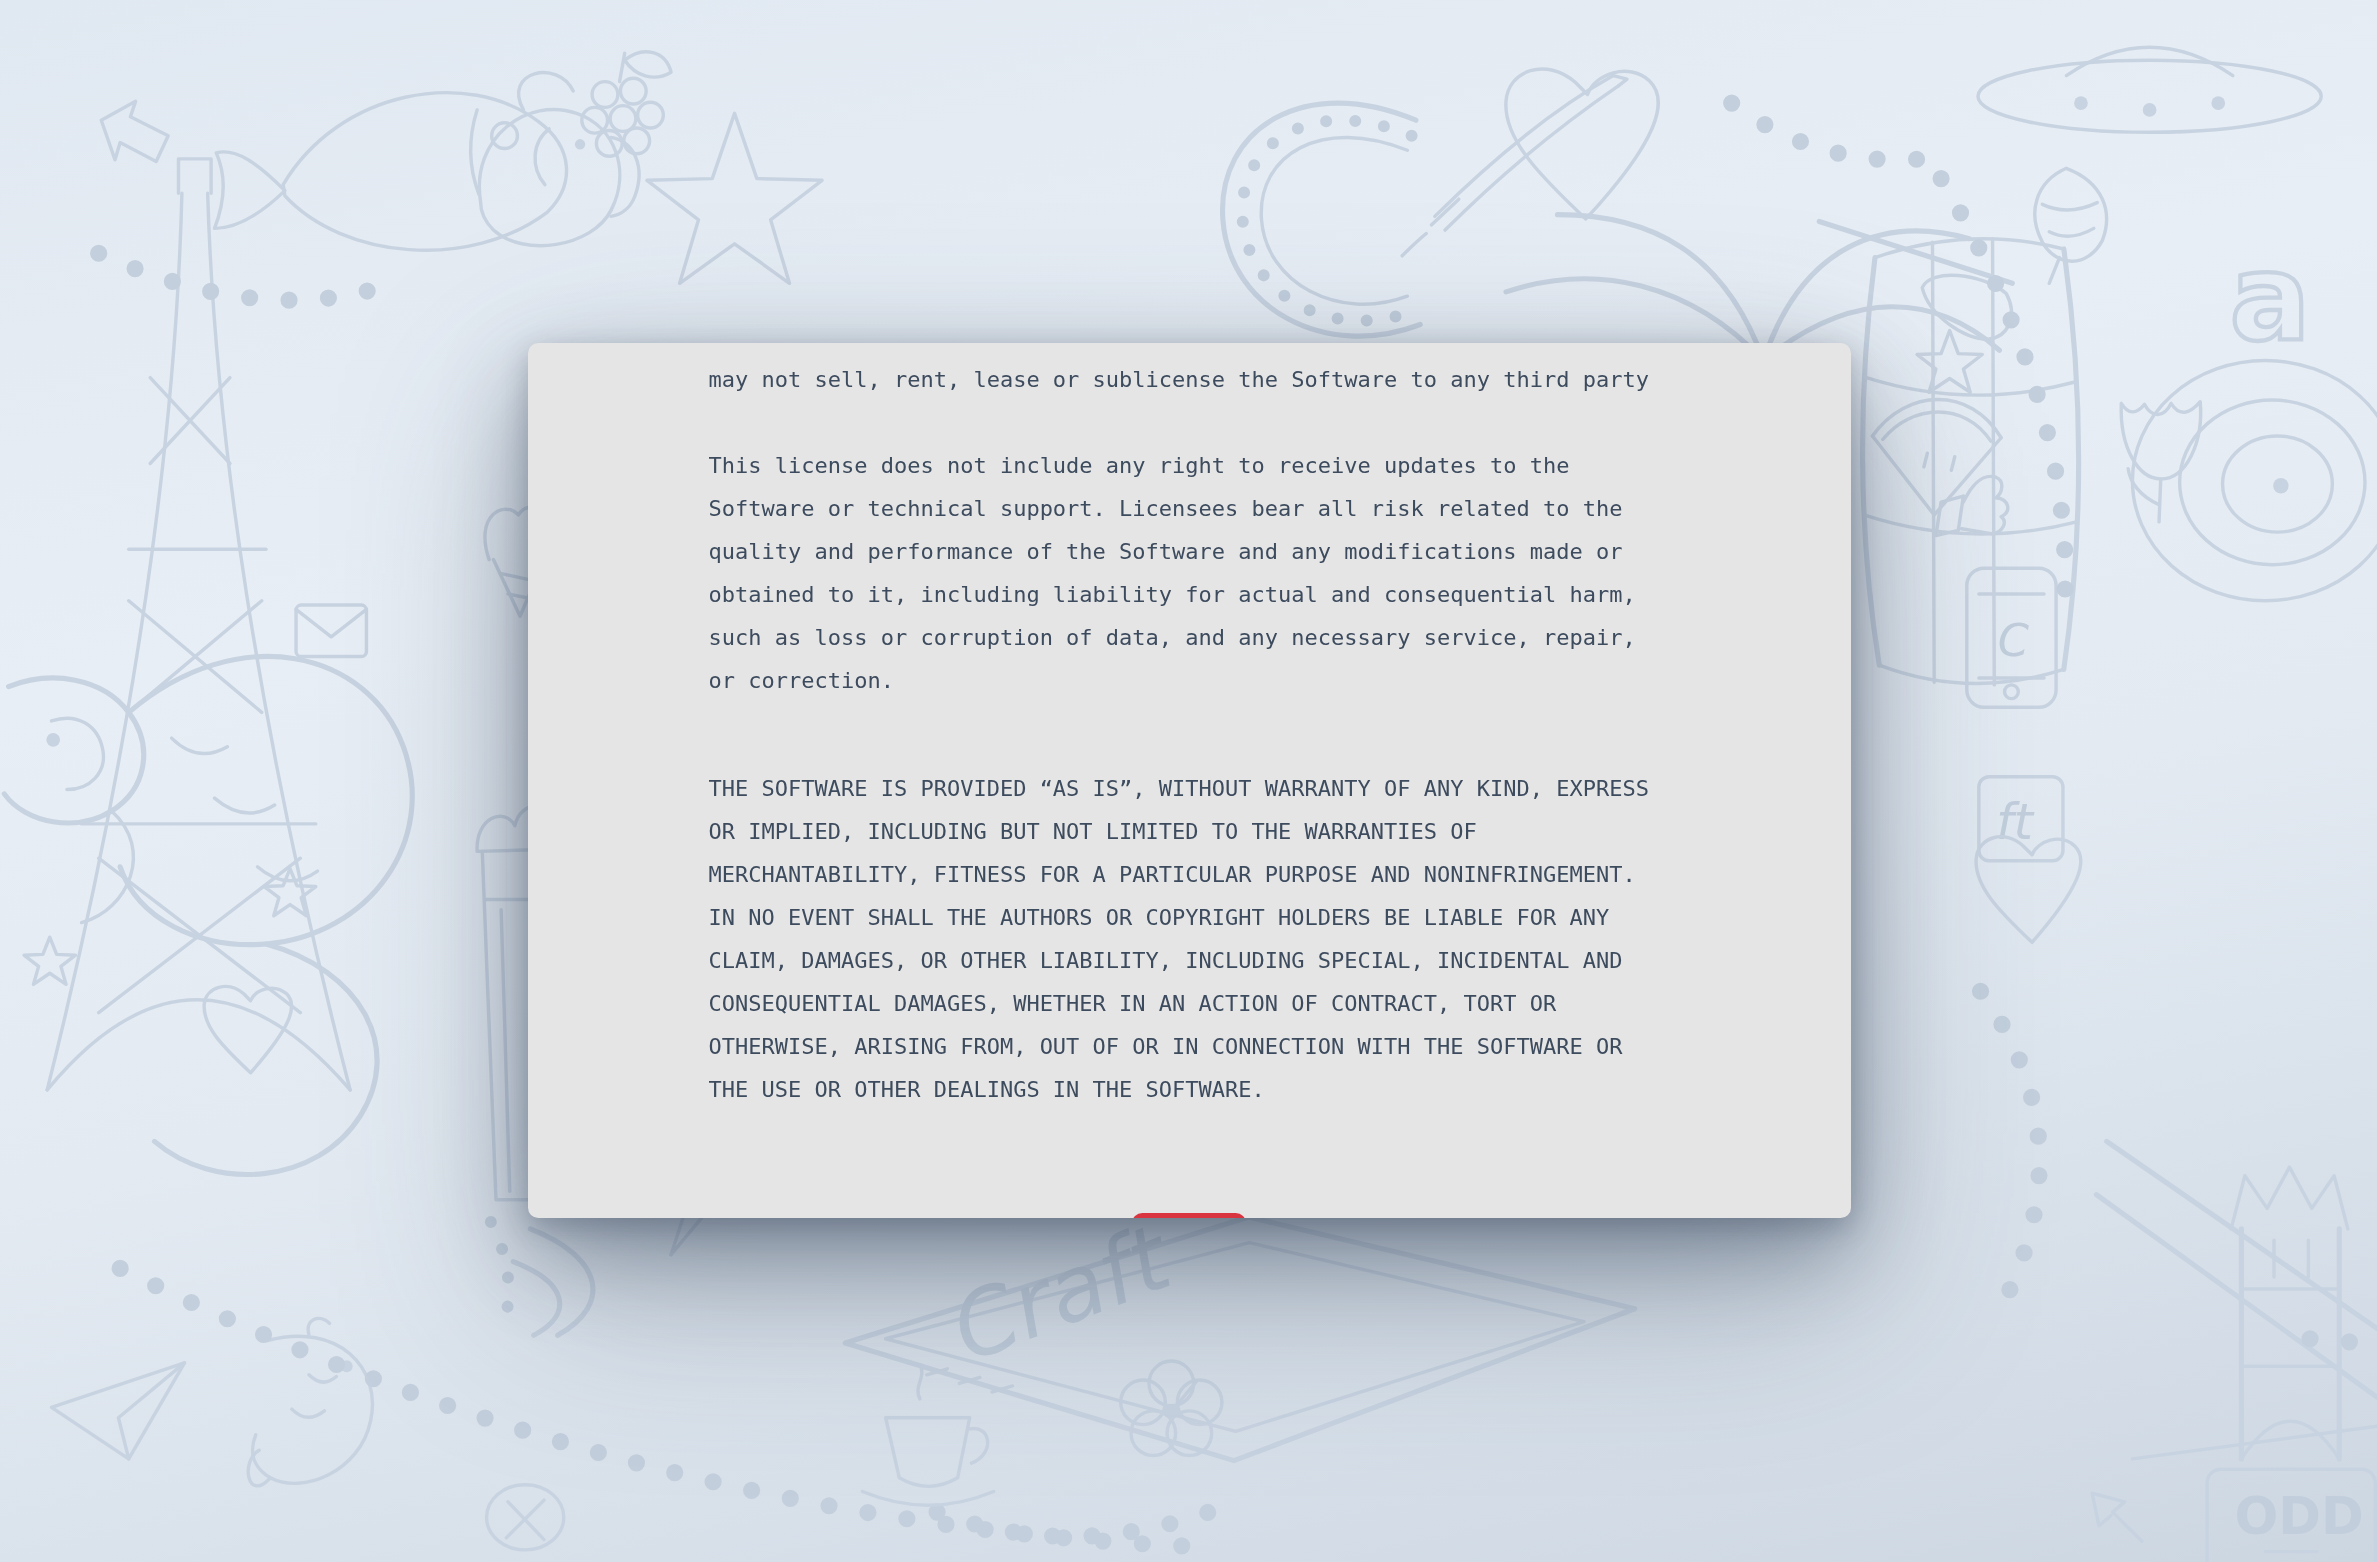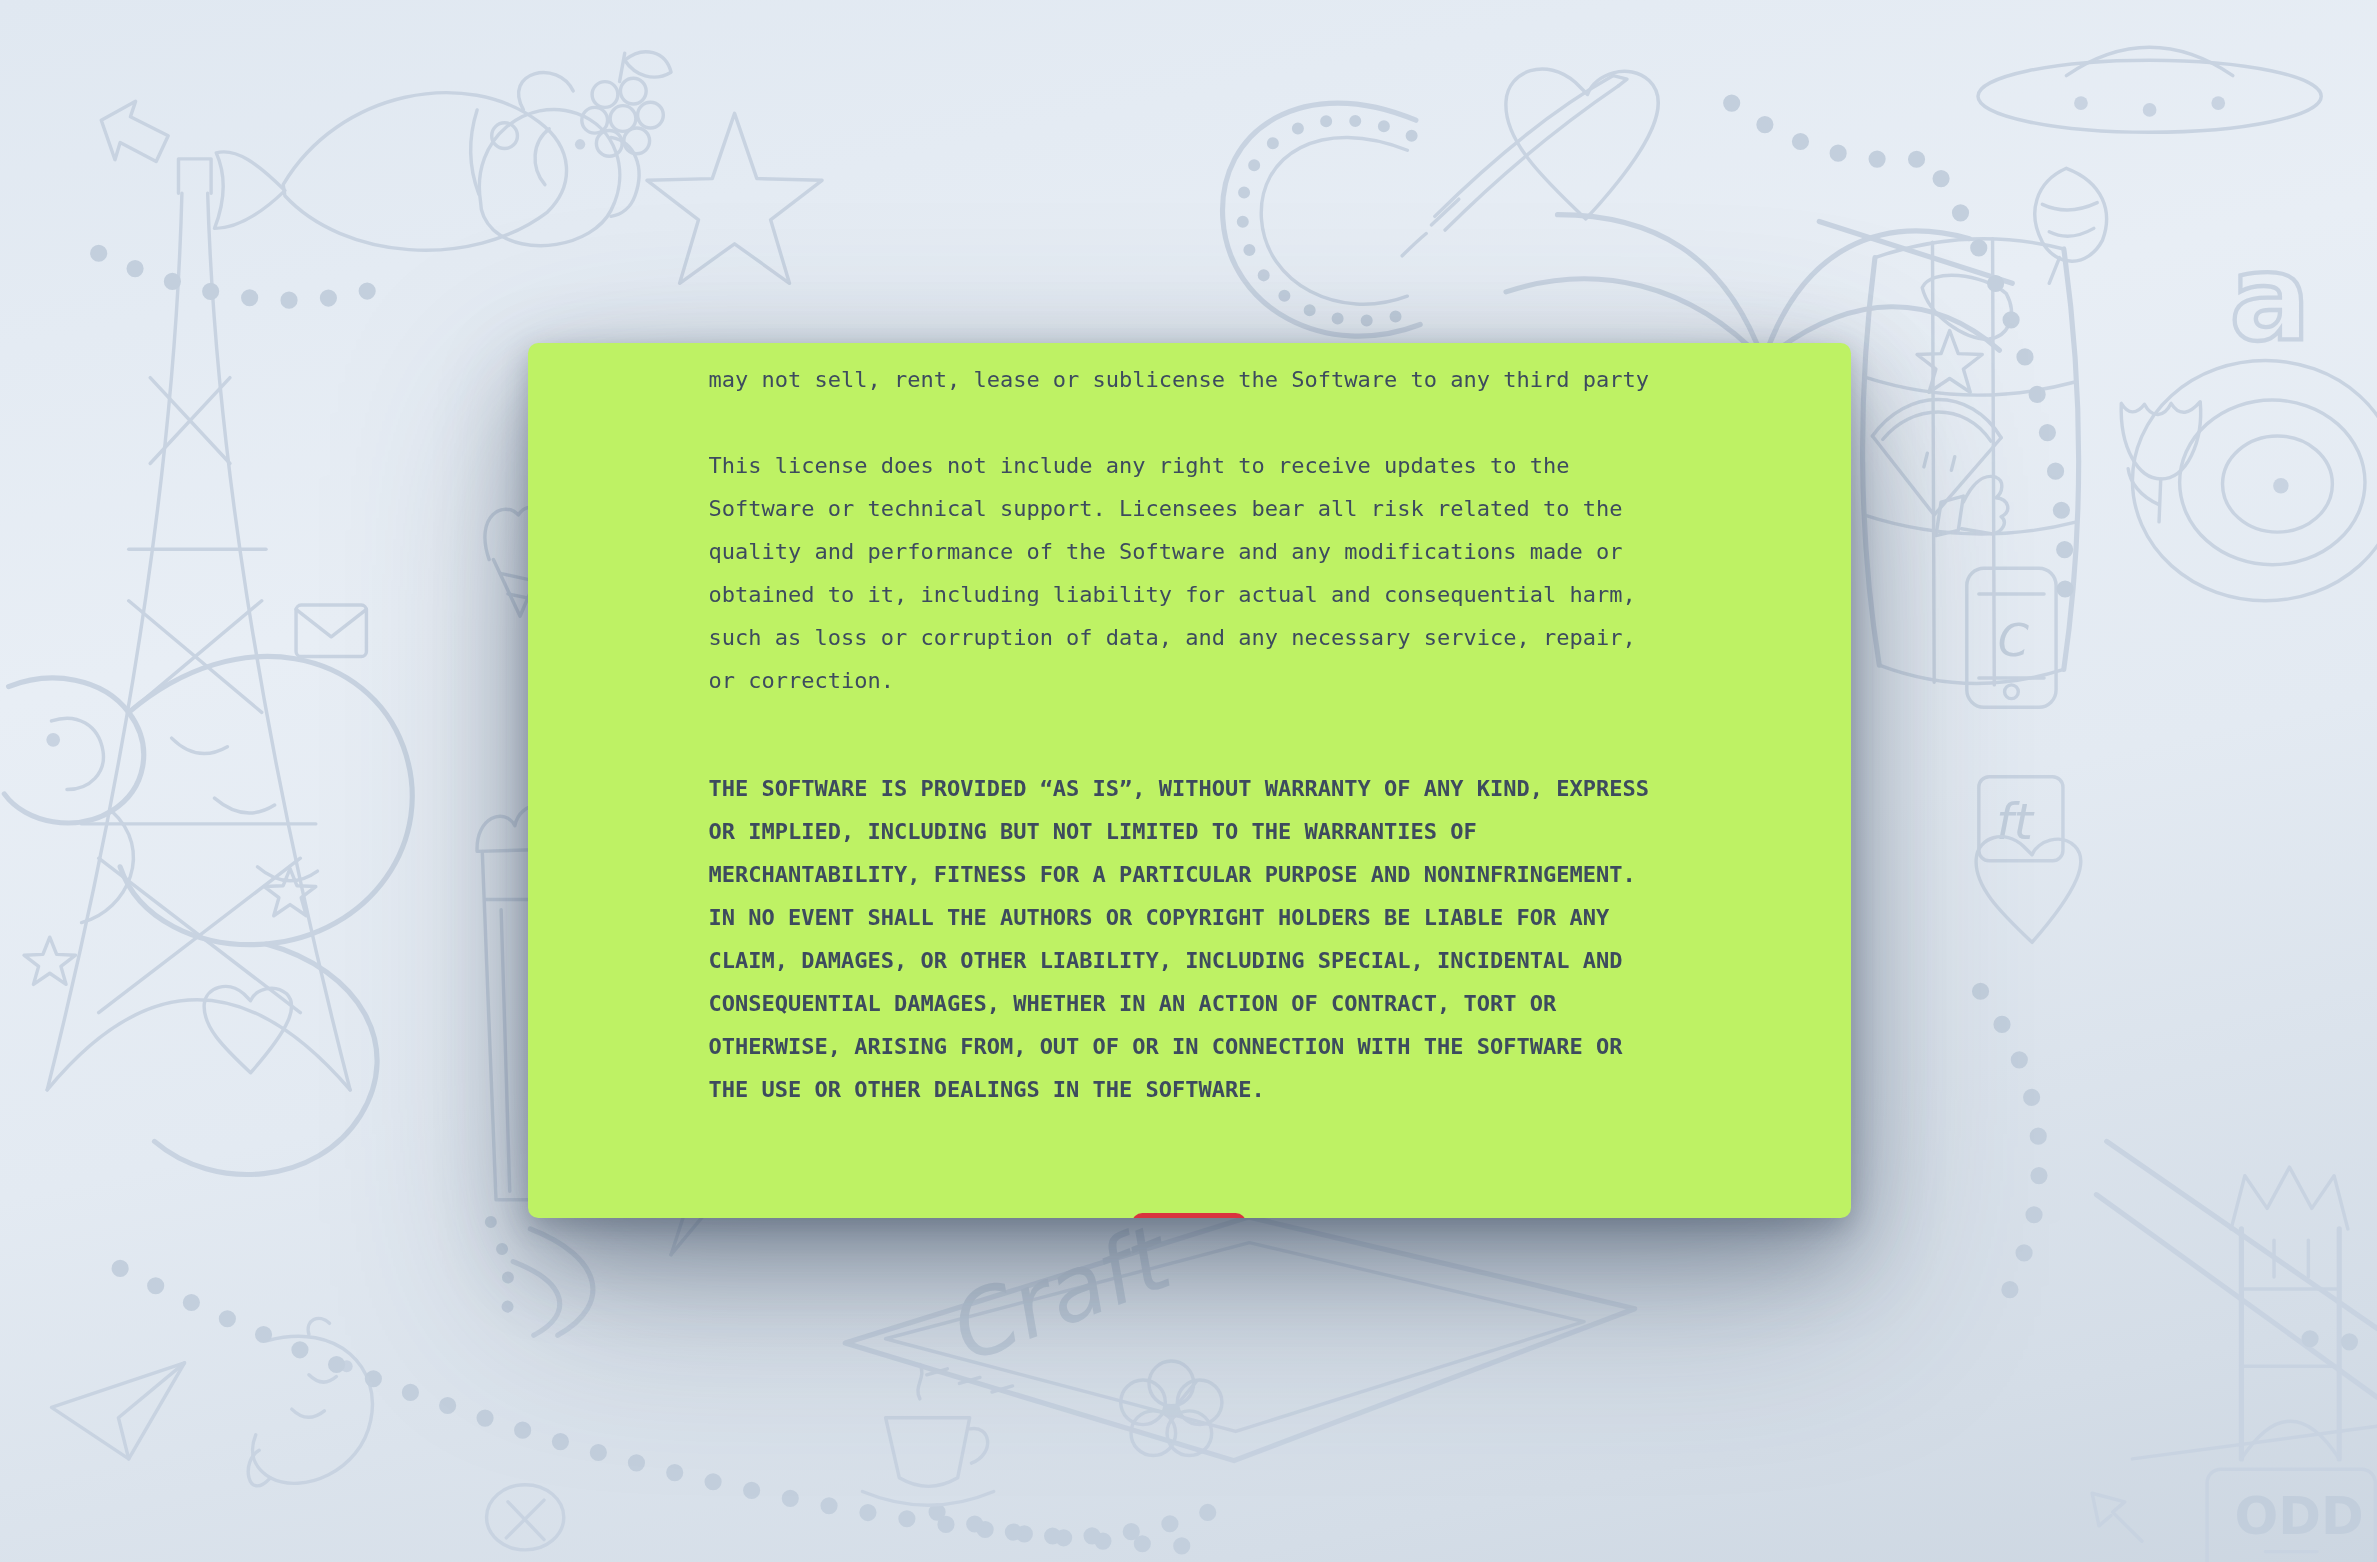"may not sell, rent, lease" .modal { background: #bef264 -> #e5e5e5 }
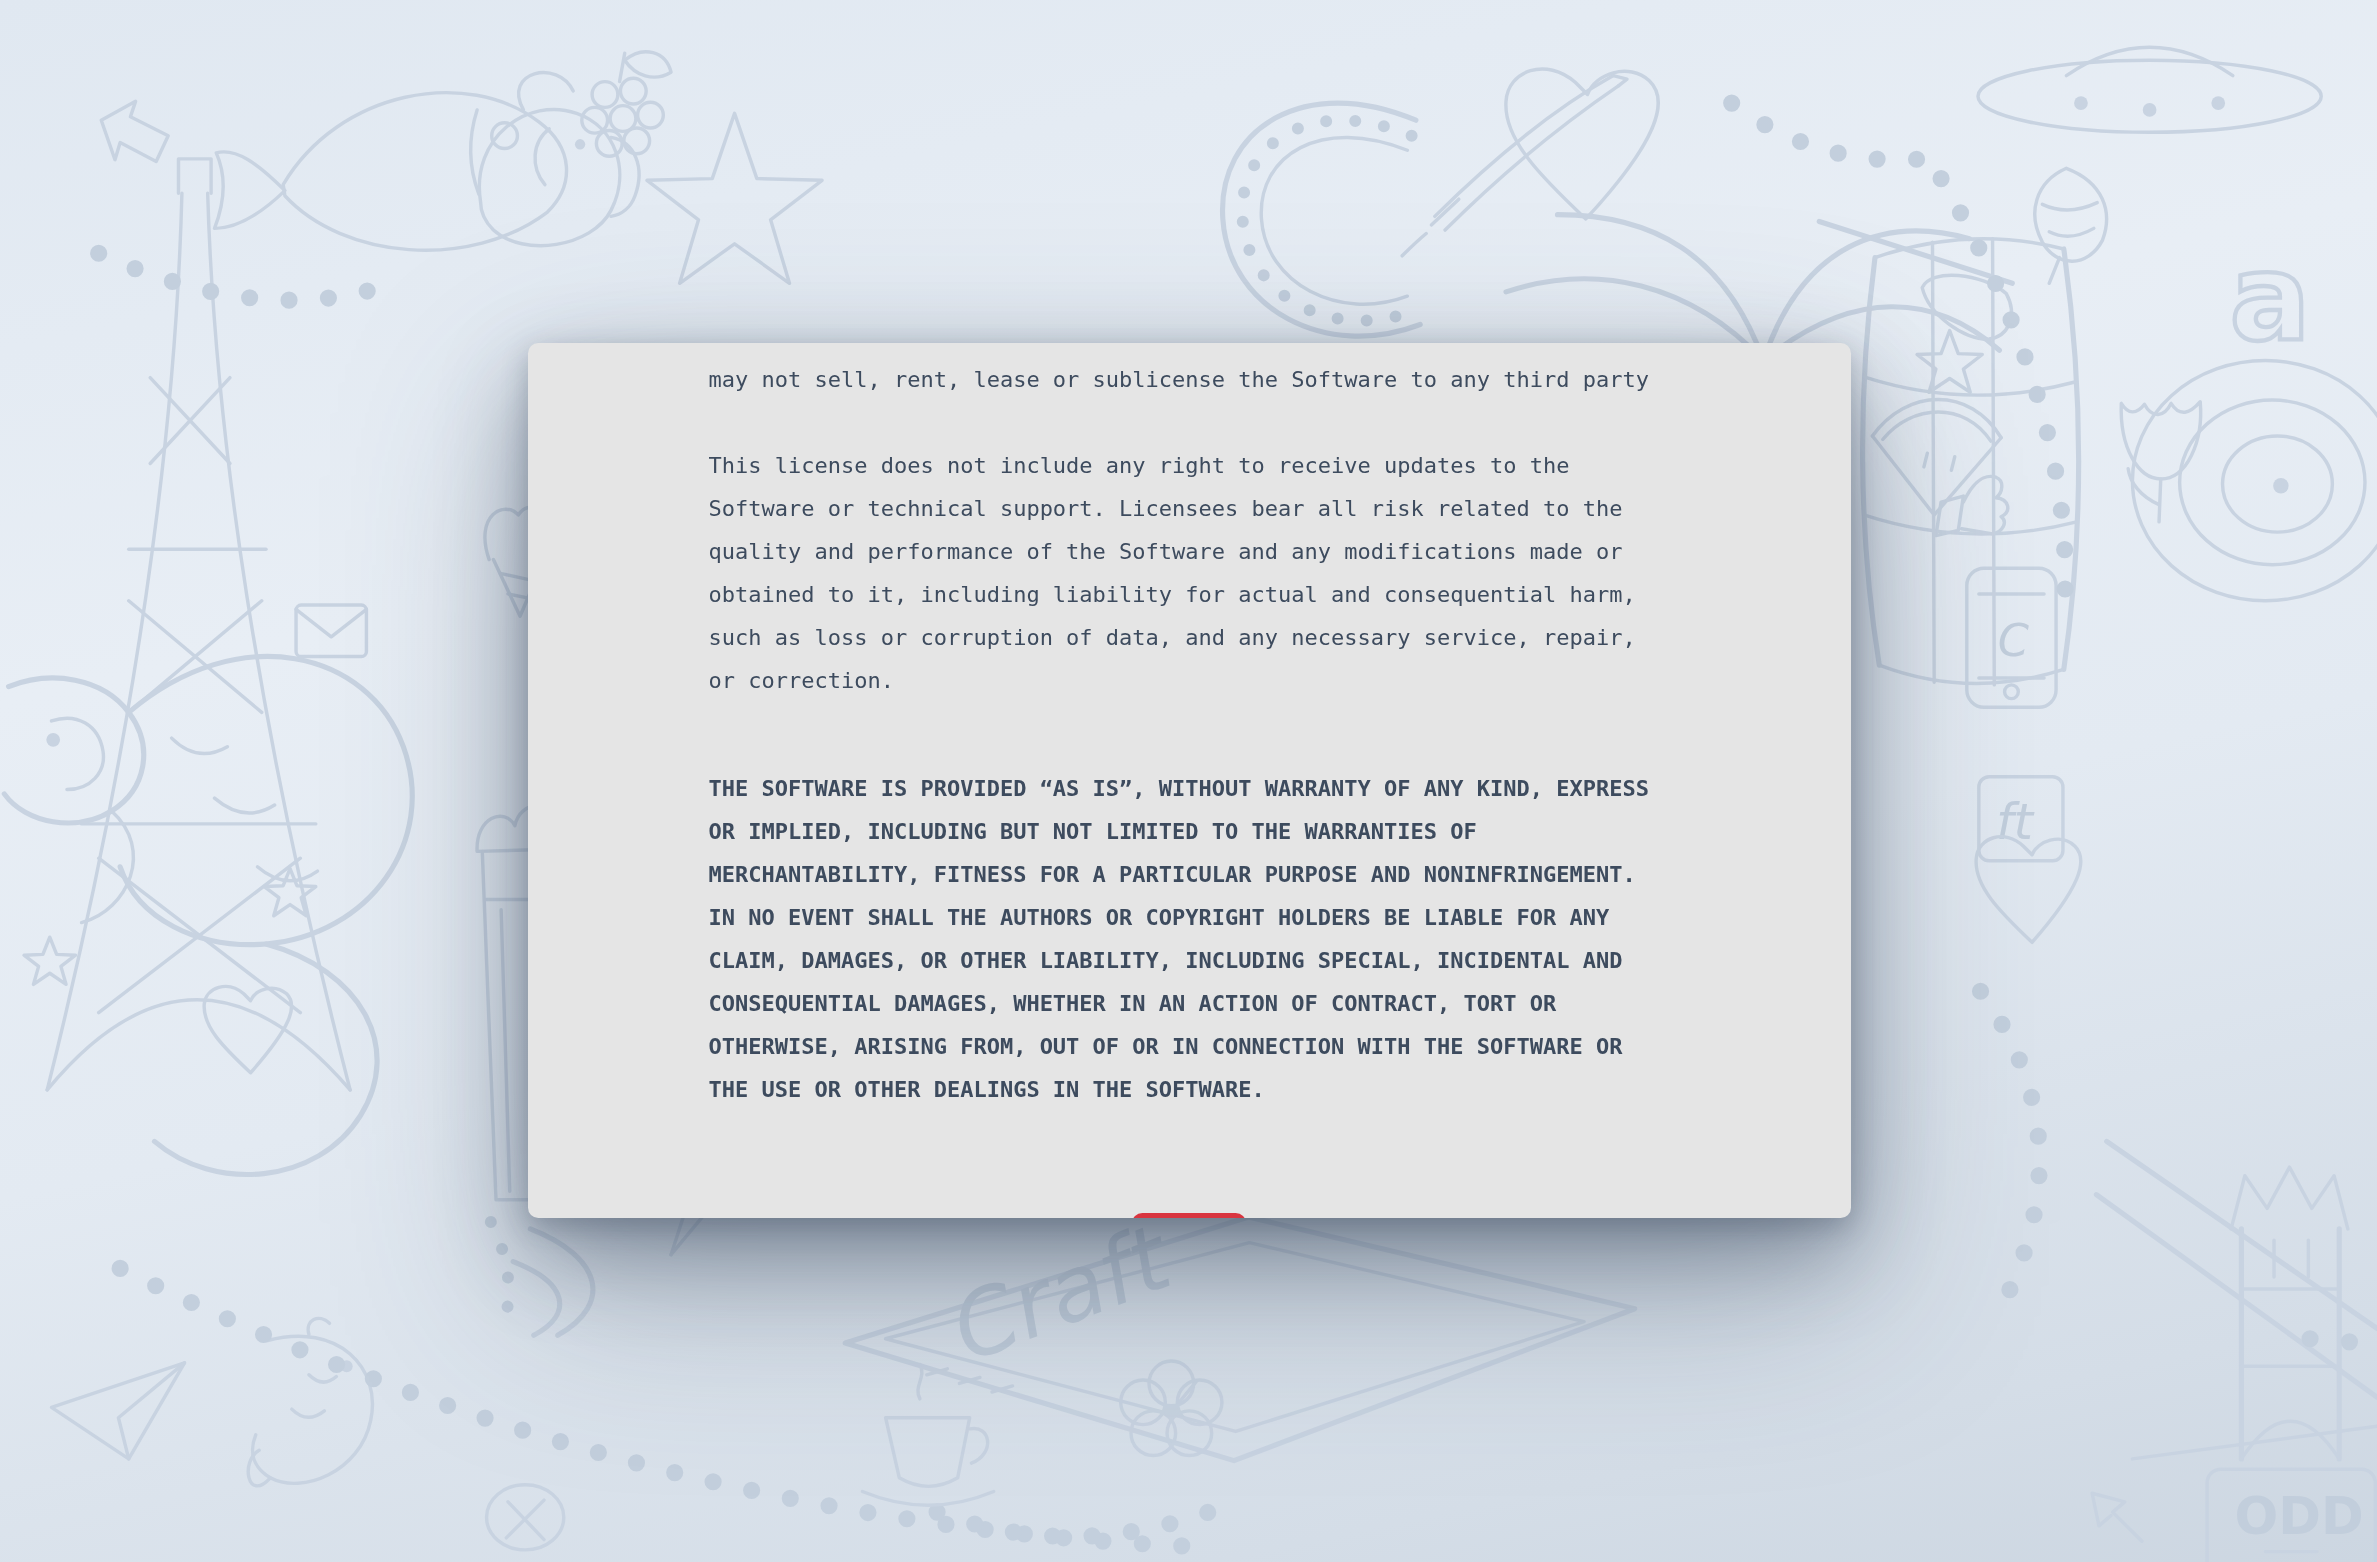"THE SOFTWARE IS PROVIDED “AS" .license .para-2 { font-weight: bold -> none }
